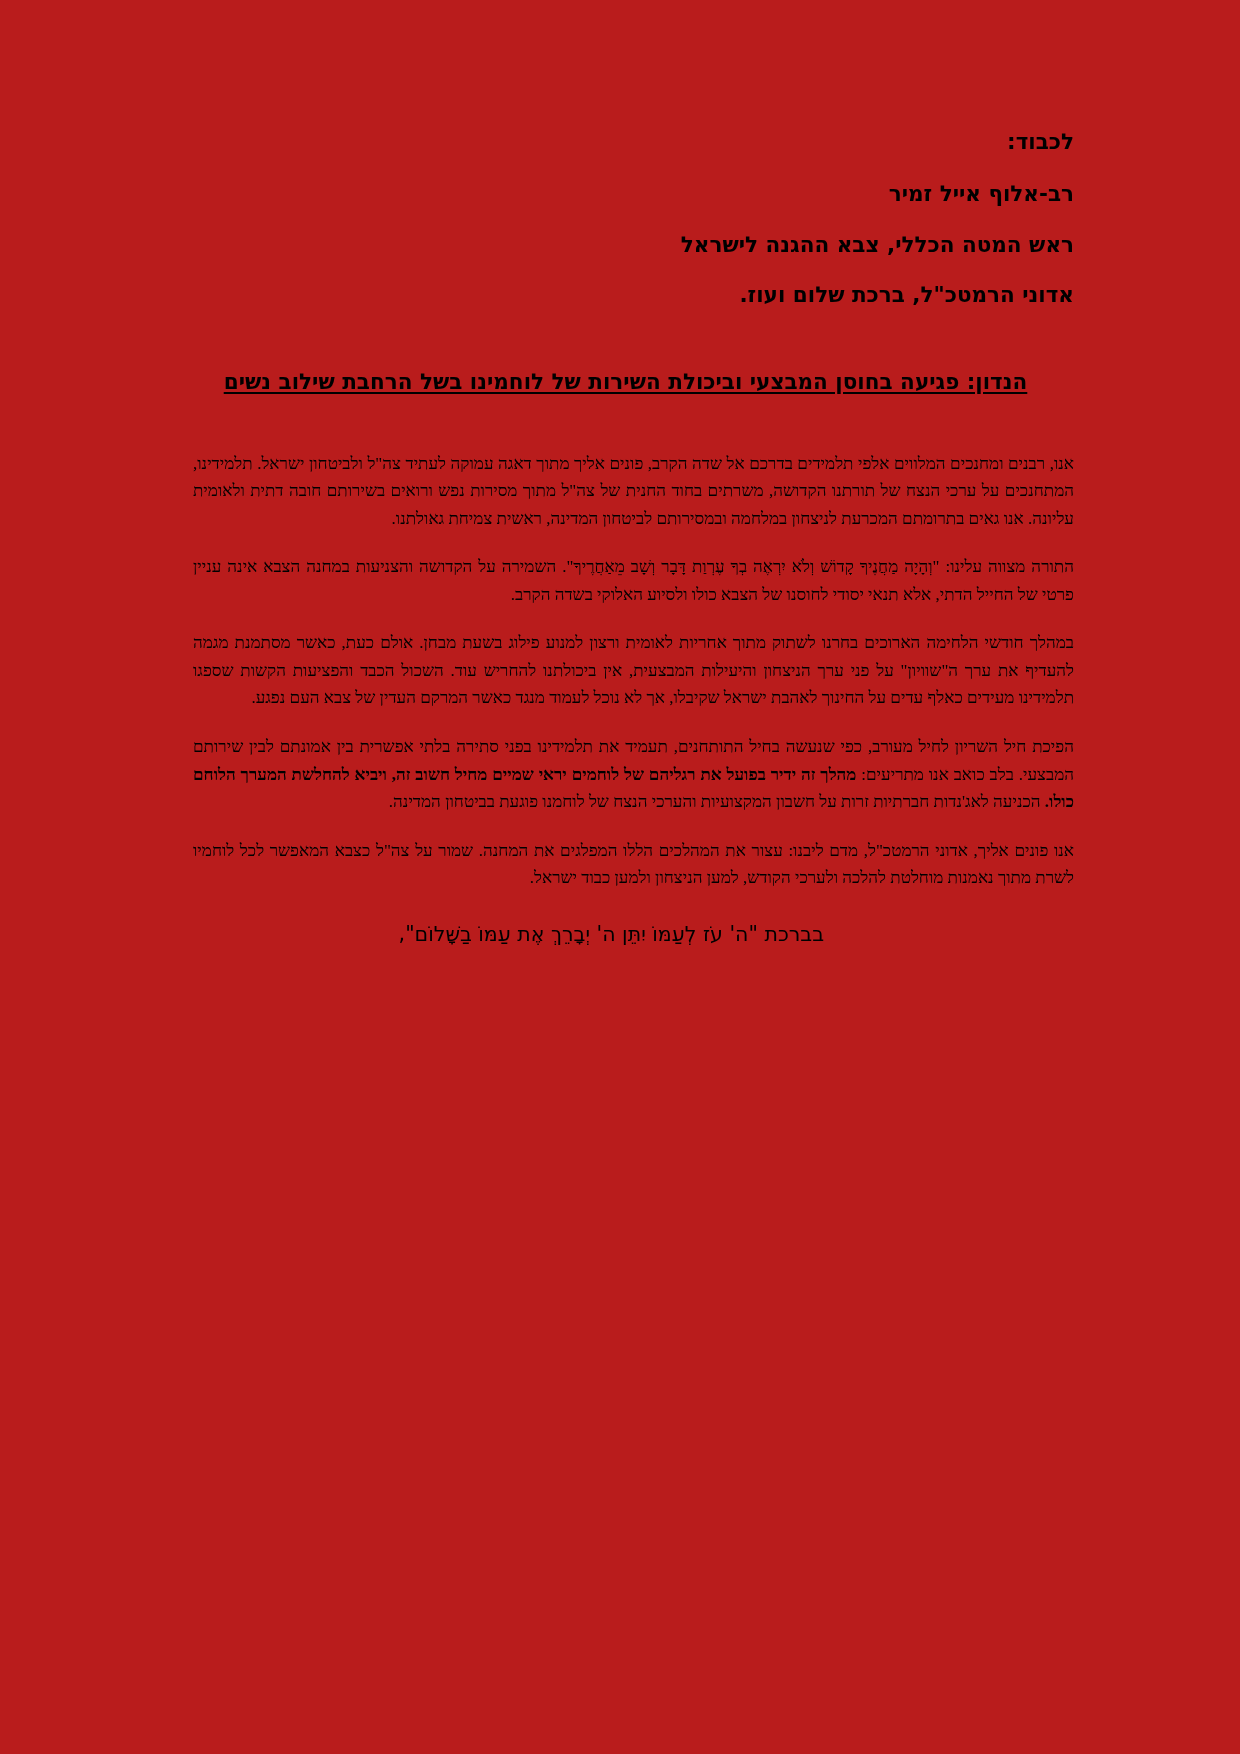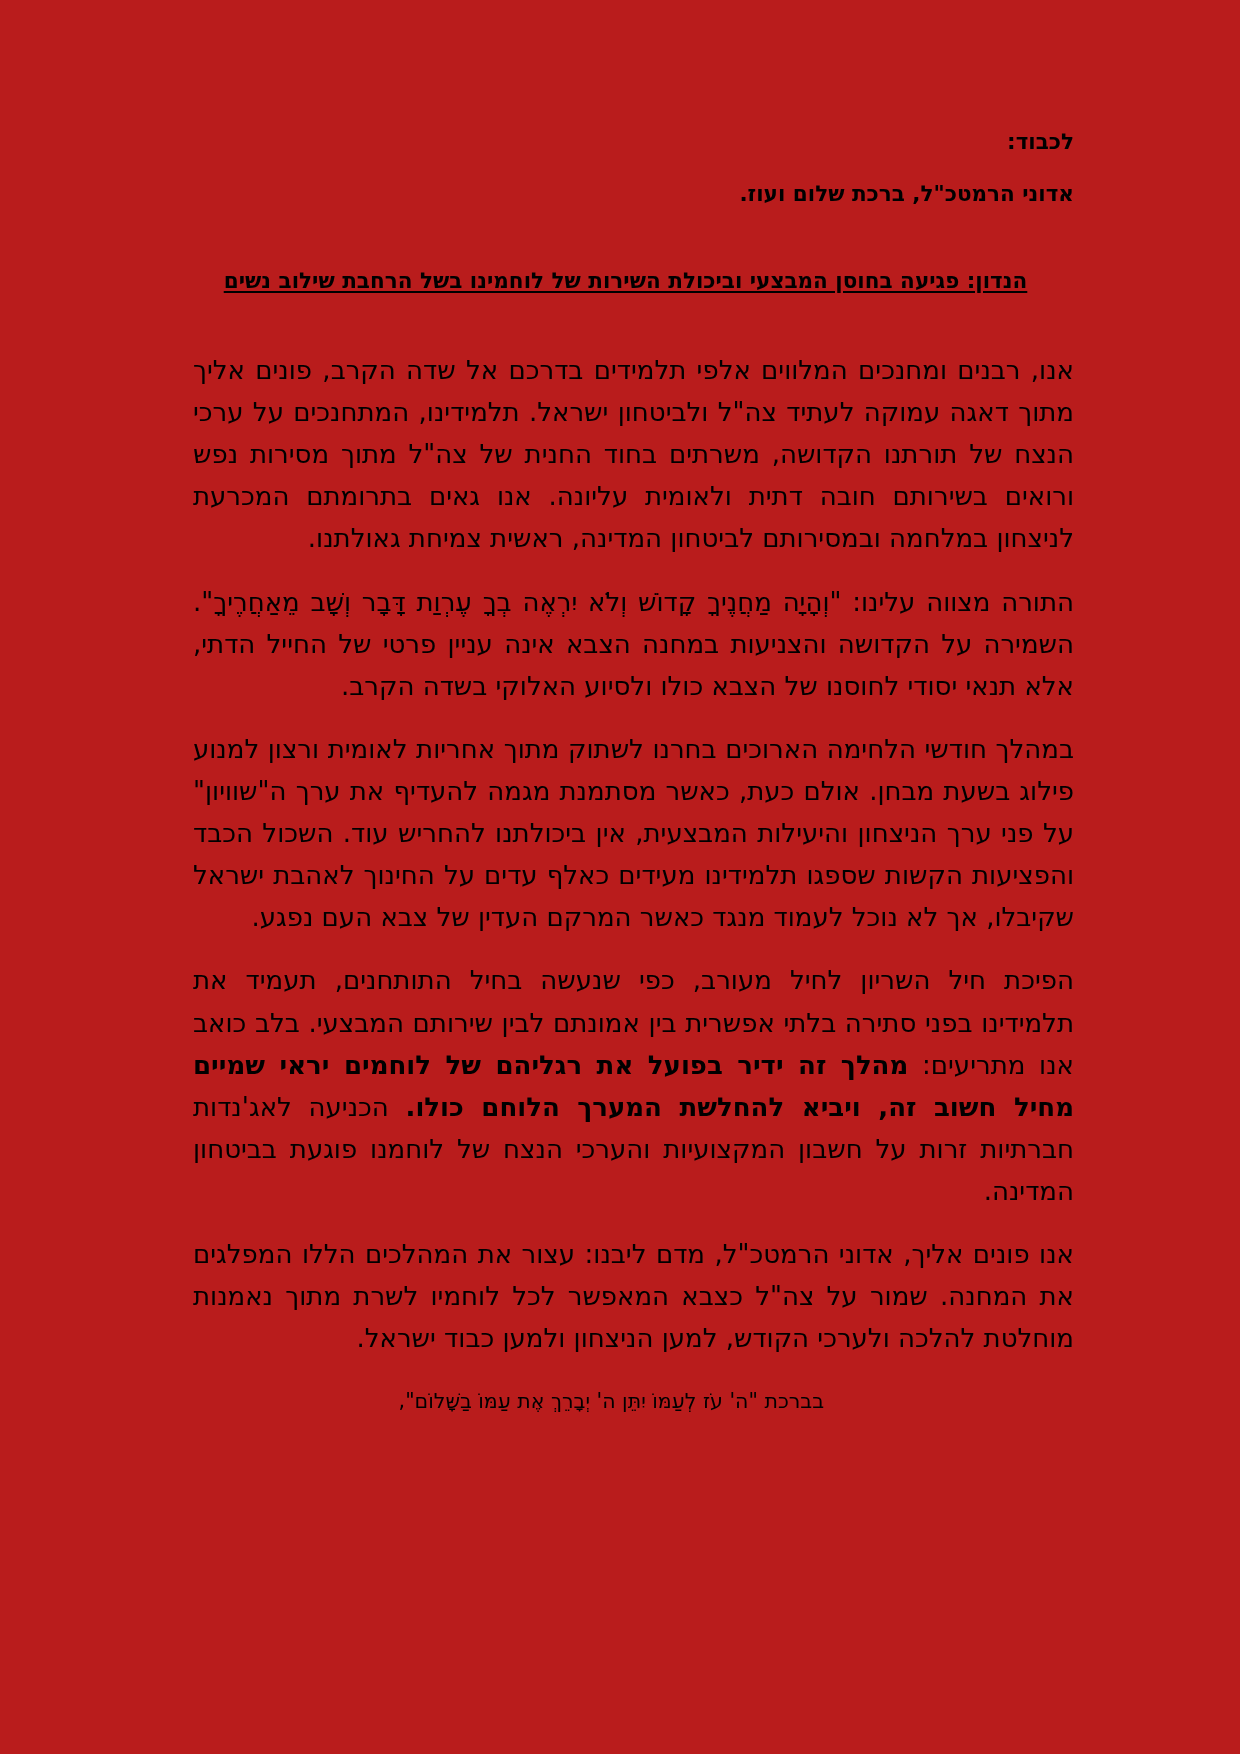"רב-אלוף אייל זמיר" p { html: none -> <p>רב-אלוף אייל זמיר</p> }
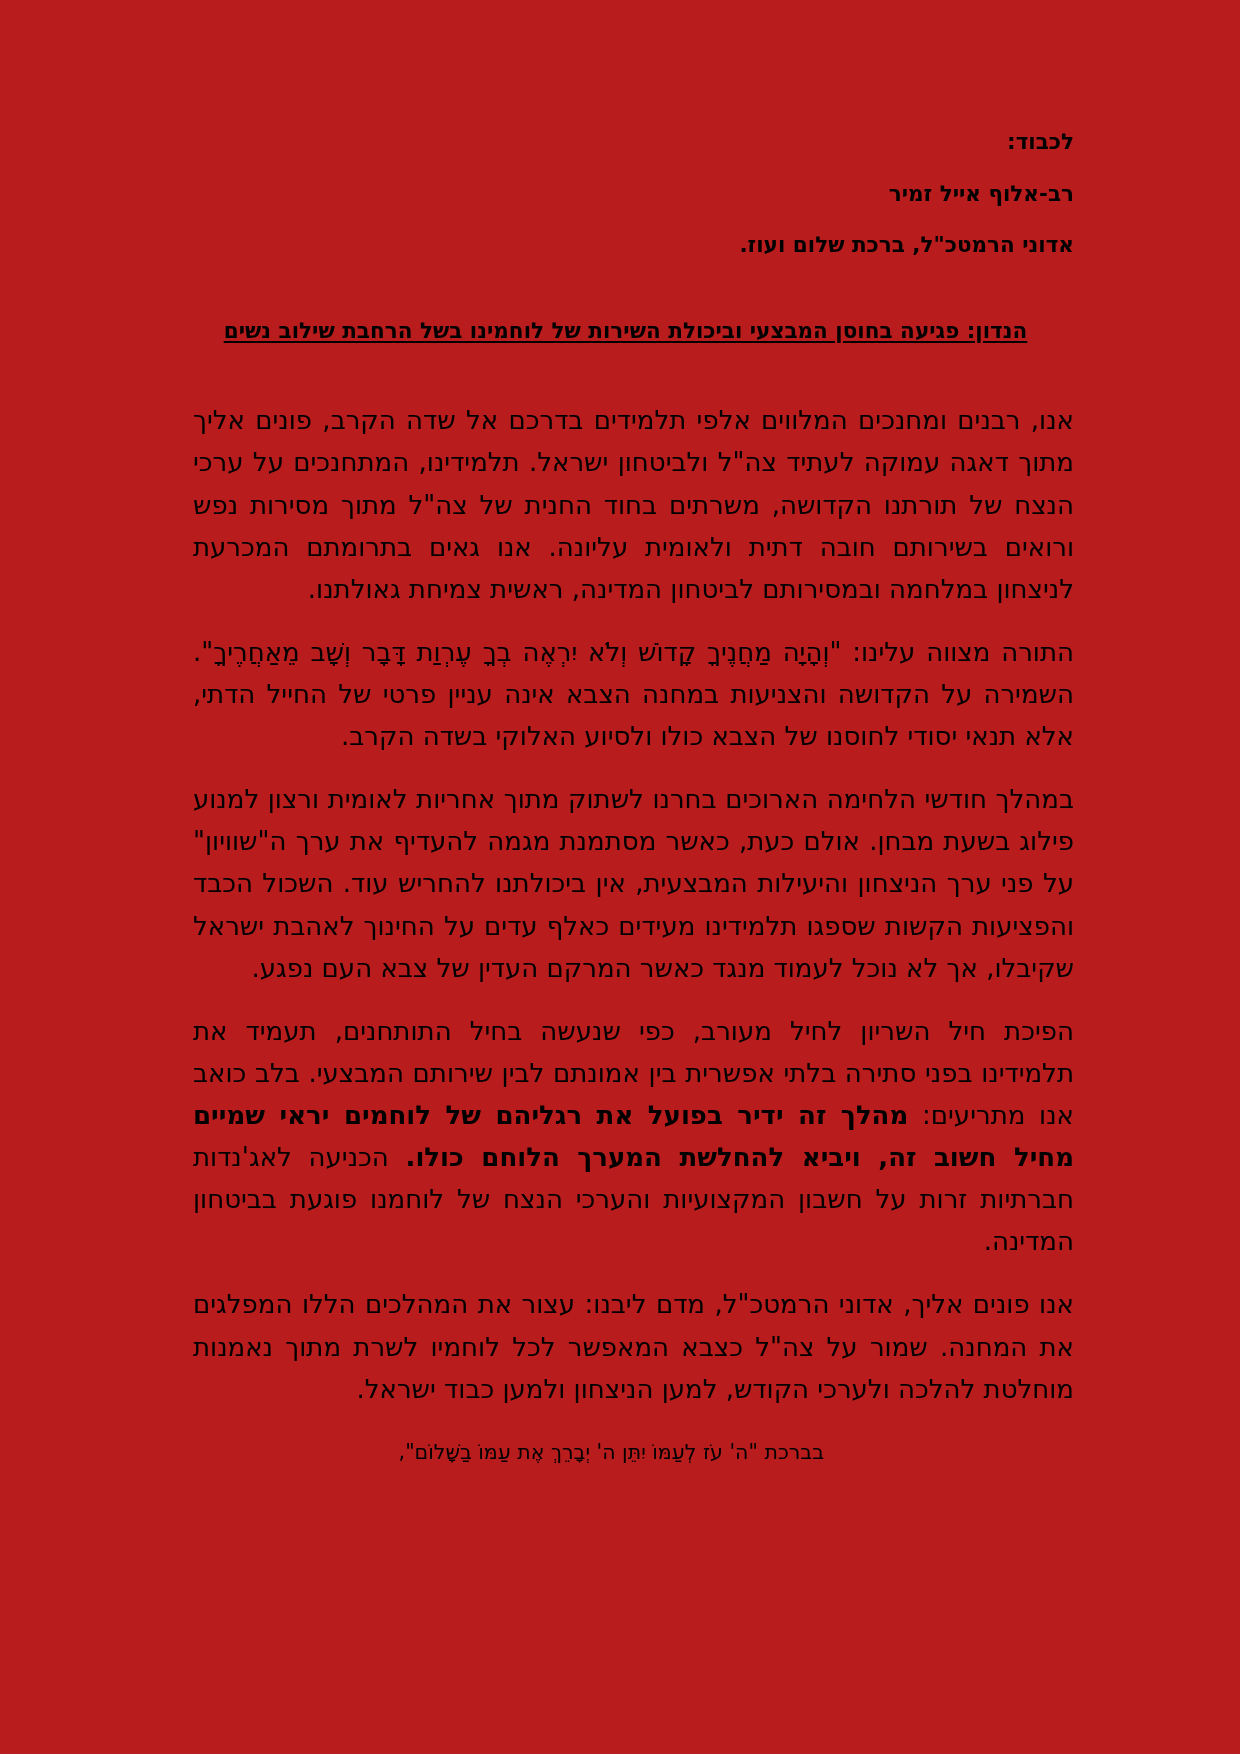"ראש המטה הכללי, צבא ההגנה" p { html: none -> <p>ראש המטה הכללי, צבא ההגנה לישראל</p> }
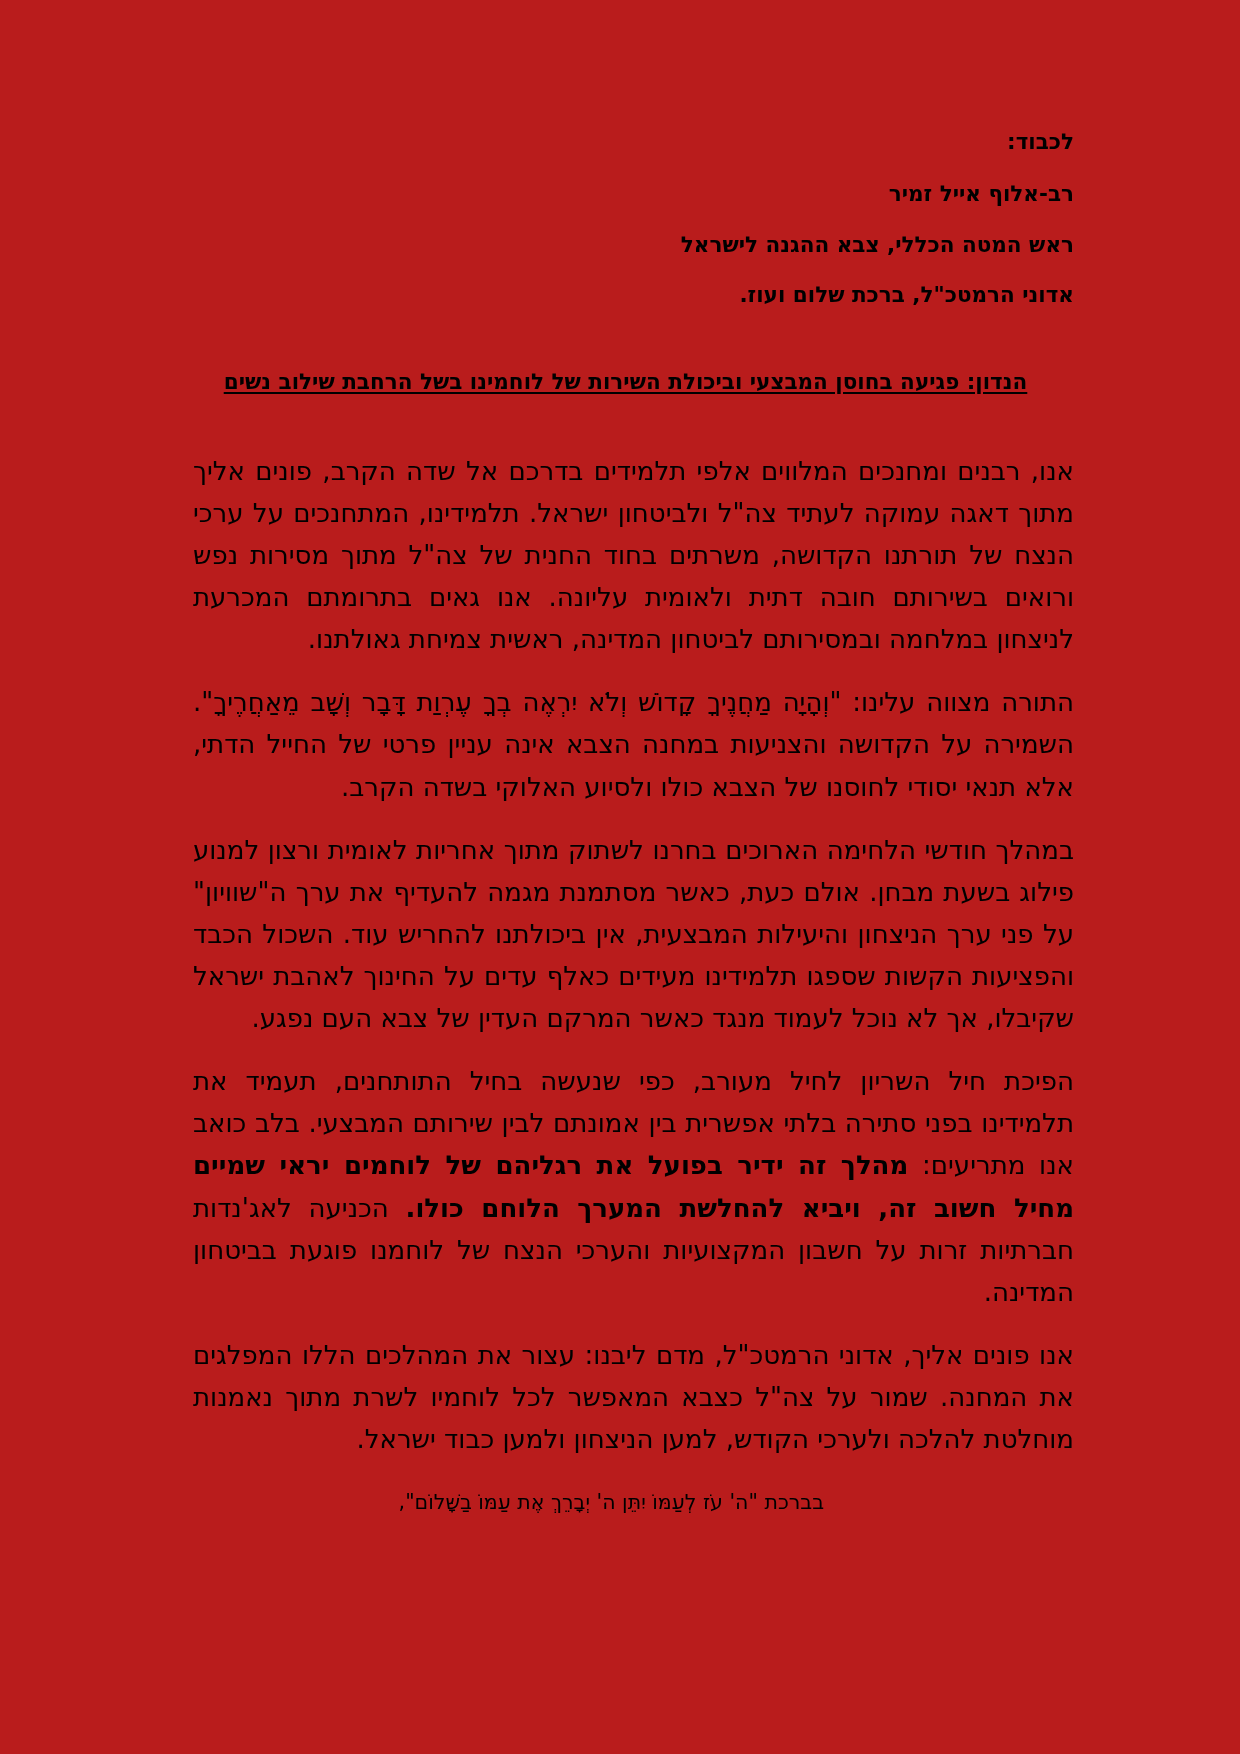"אנו, רבנים ומחנכים המלווים אלפי" .body-block p { font-family: none -> Liberation Serif, serif; font-size: 26px -> 17px }
